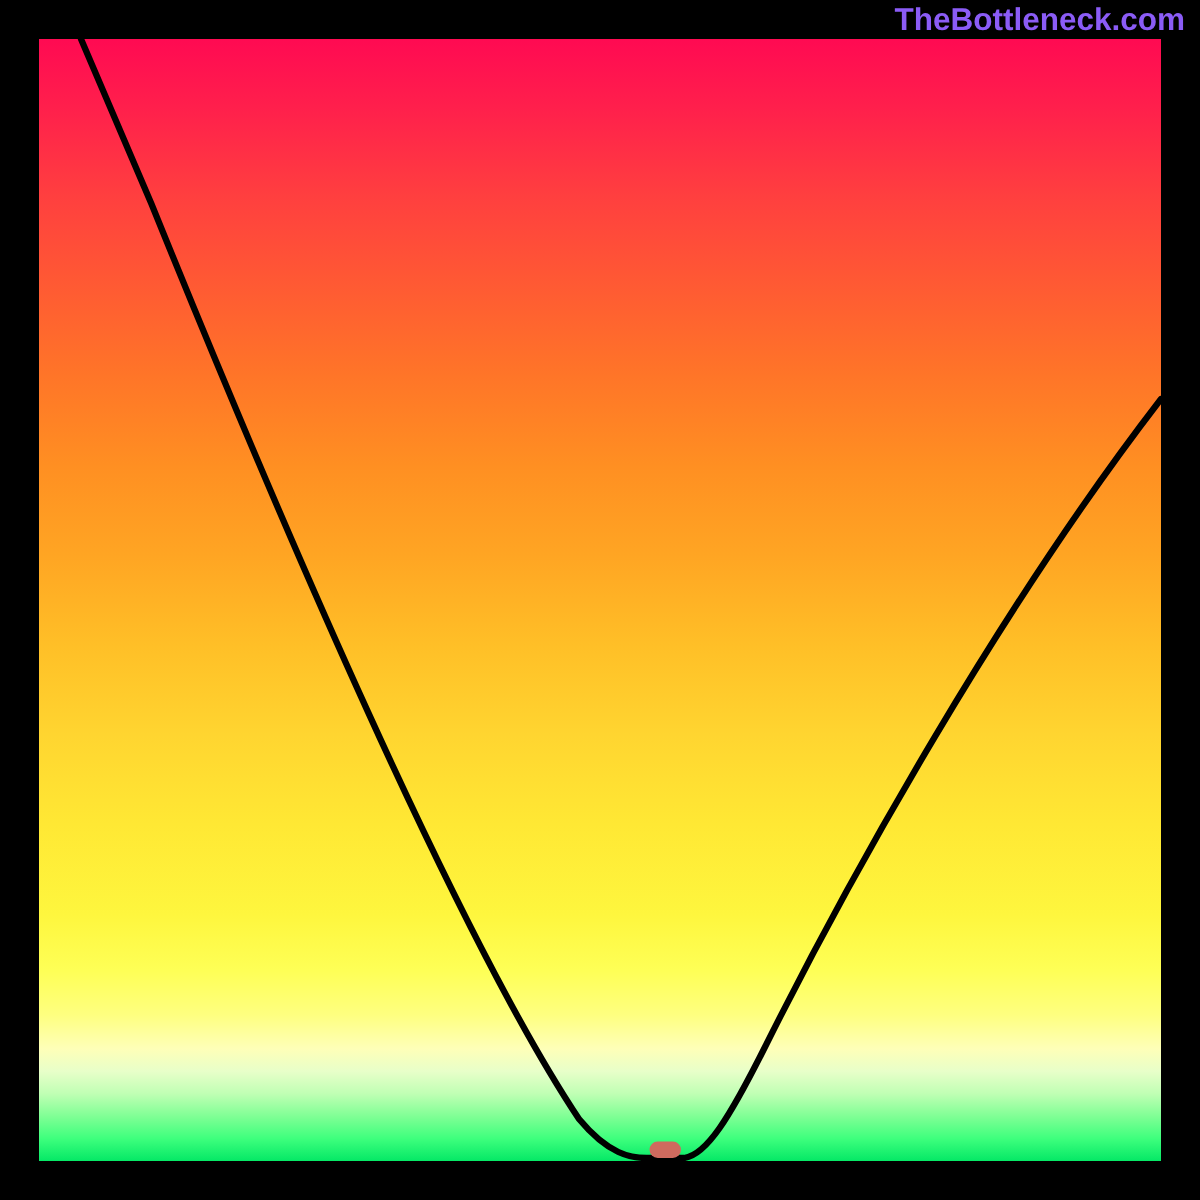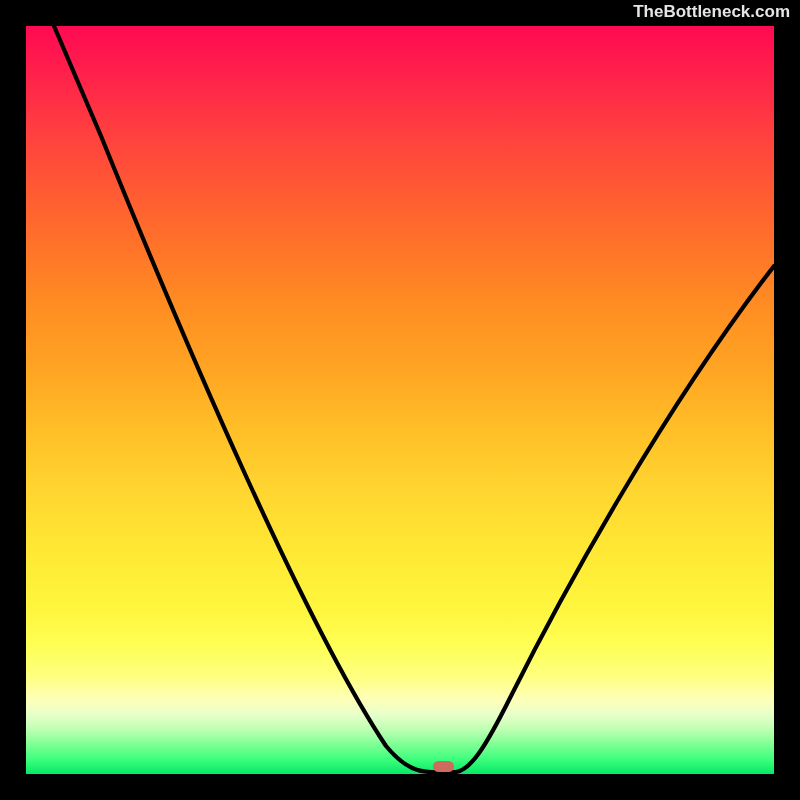"TheBottleneck.com" .watermark { color: #e5e5e5 -> #8b5cf6; font-size: 17px -> 21px }
